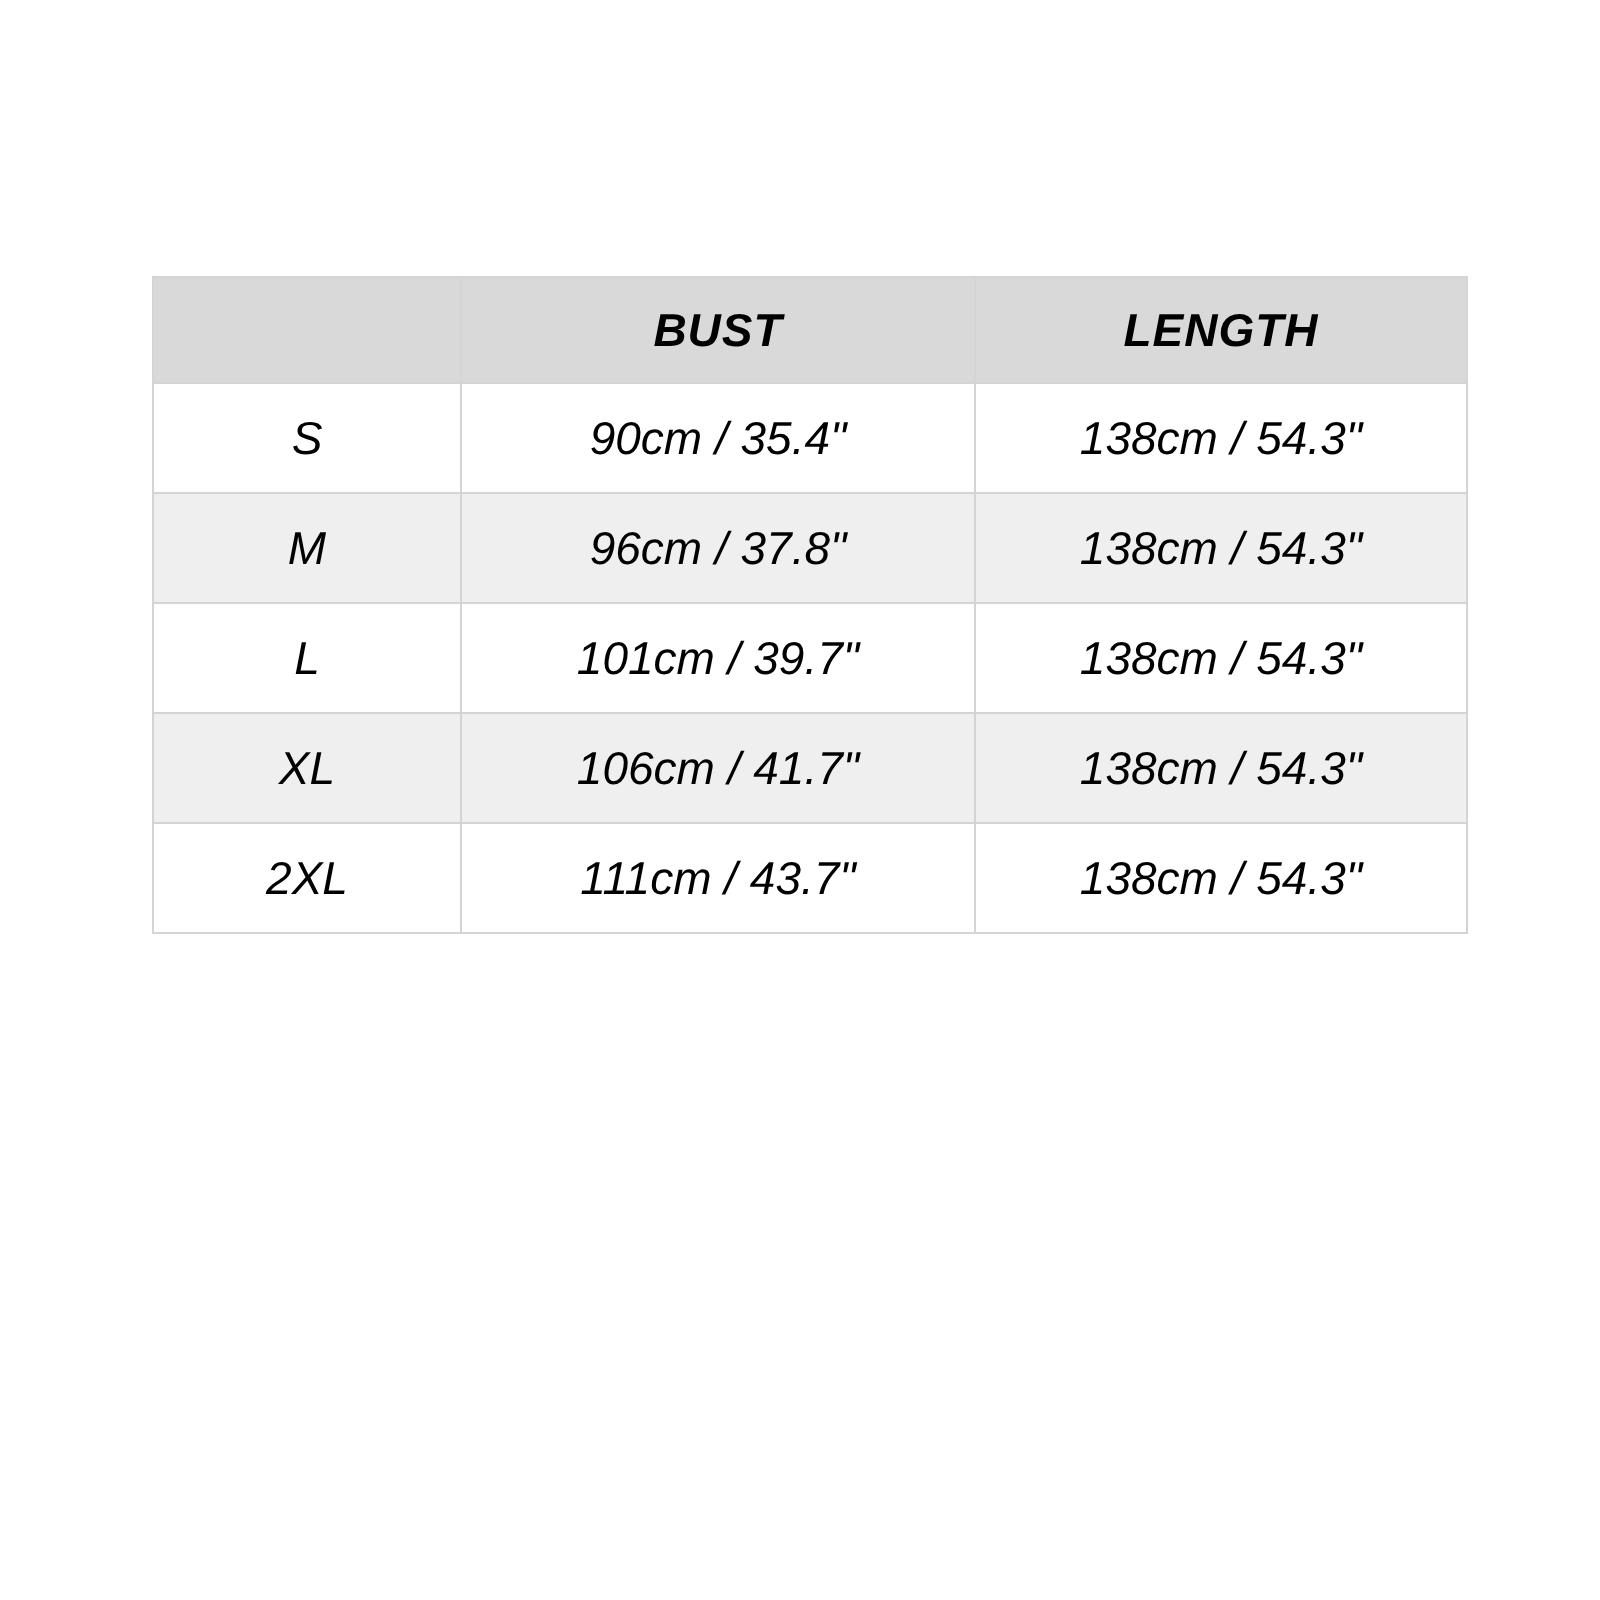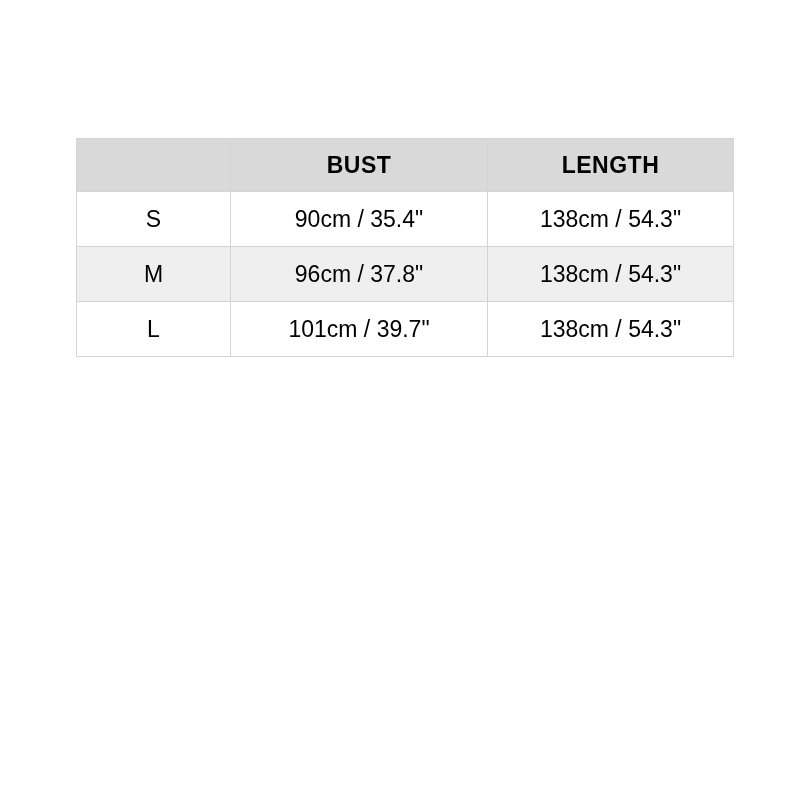"BUST" .size-chart th, .size-chart td { font-style: none -> italic }
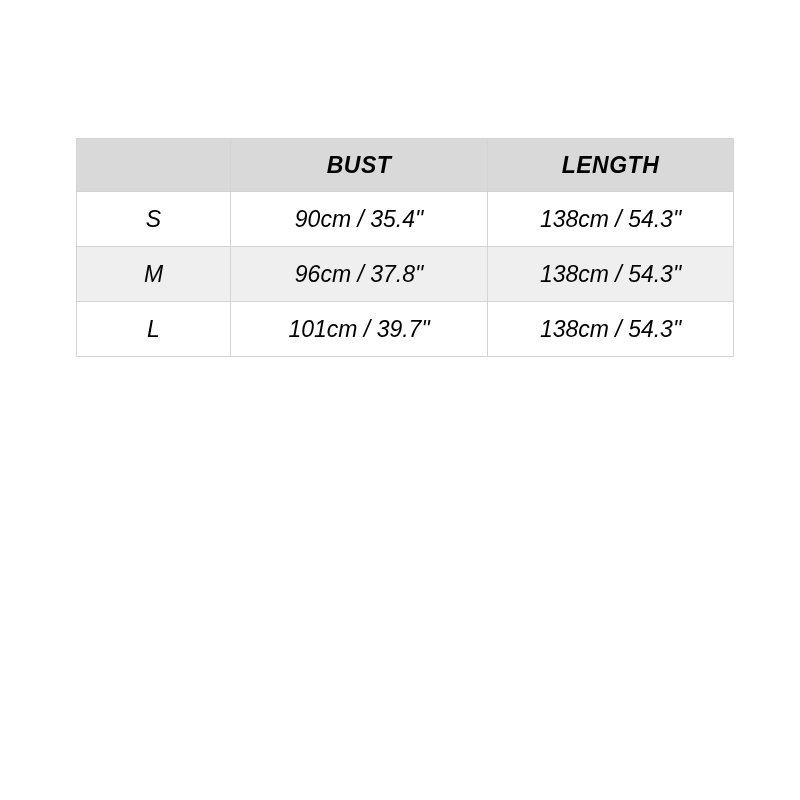"XL" tr { html: none -> <tr> <td>XL</td> <td>106cm / 41.7"</td> <td>138cm / 54.3"</td> </tr> }
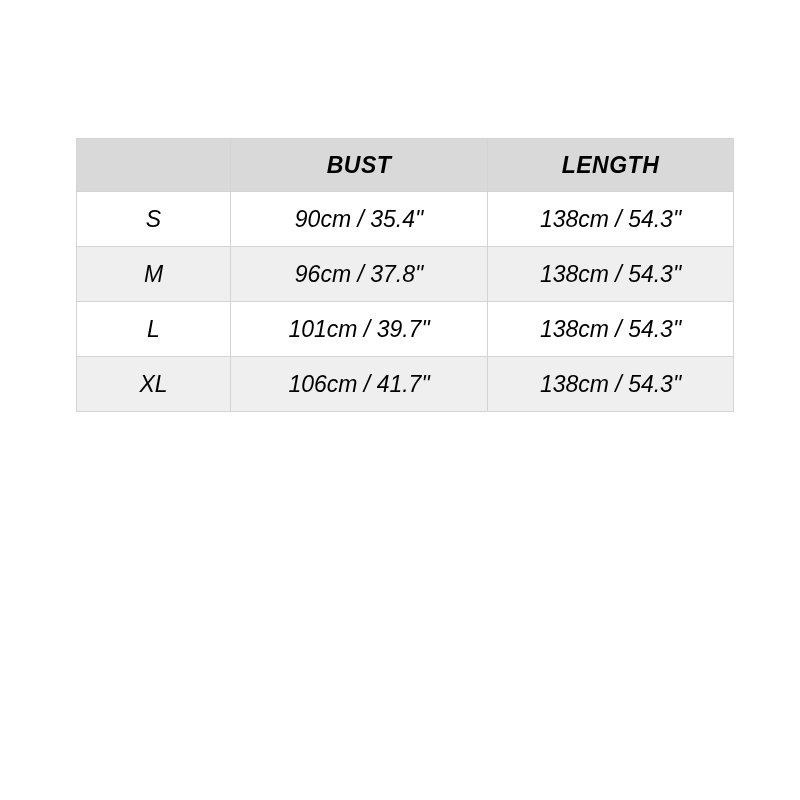"2XL" tr { html: none -> <tr> <td>2XL</td> <td>111cm / 43.7"</td> <td>138cm / 54.3"</td> </tr> }
